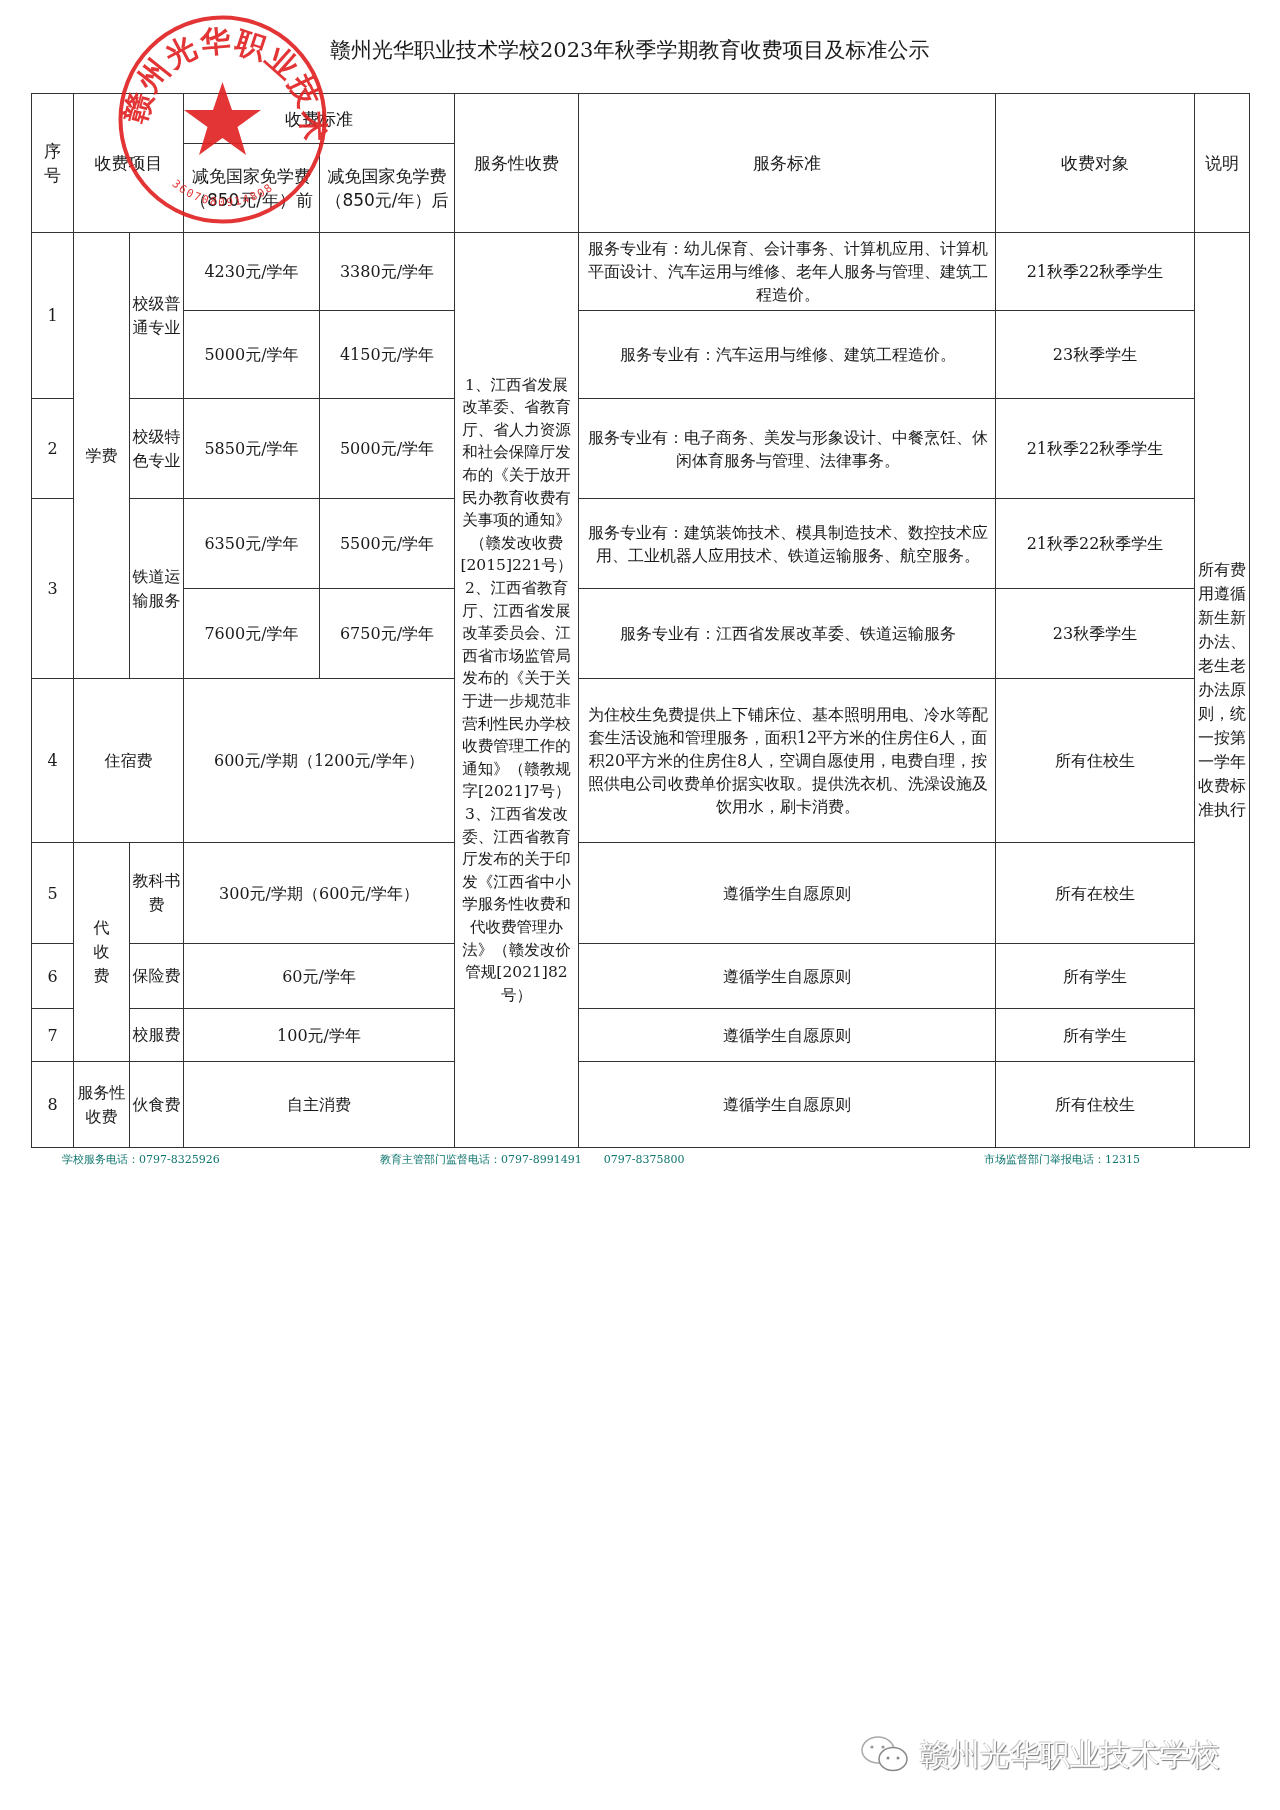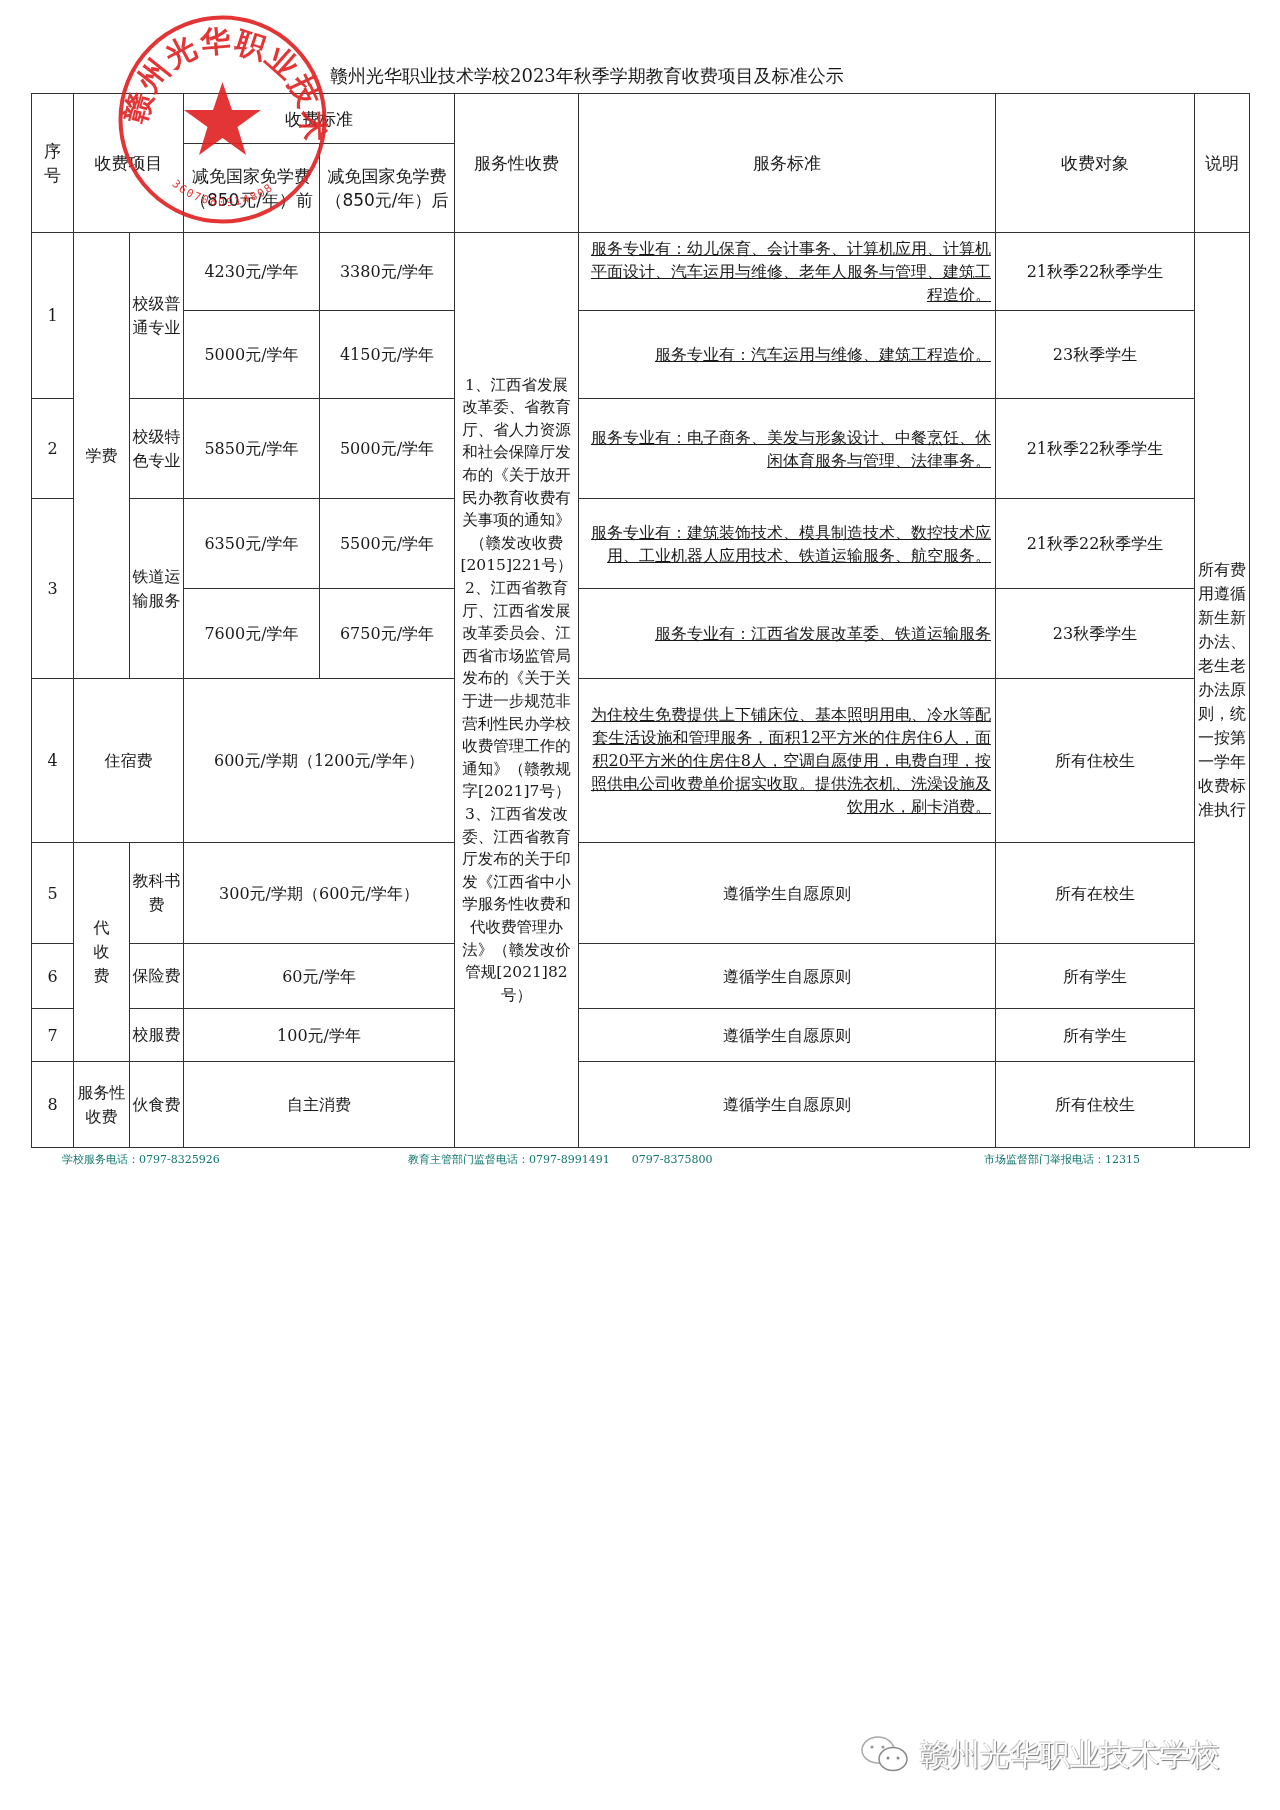"赣州光华职业技术学校2023年秋季学期教育收费项目及标准公示" .title { font-size: 18px -> 21px; top: 64px -> 36px }
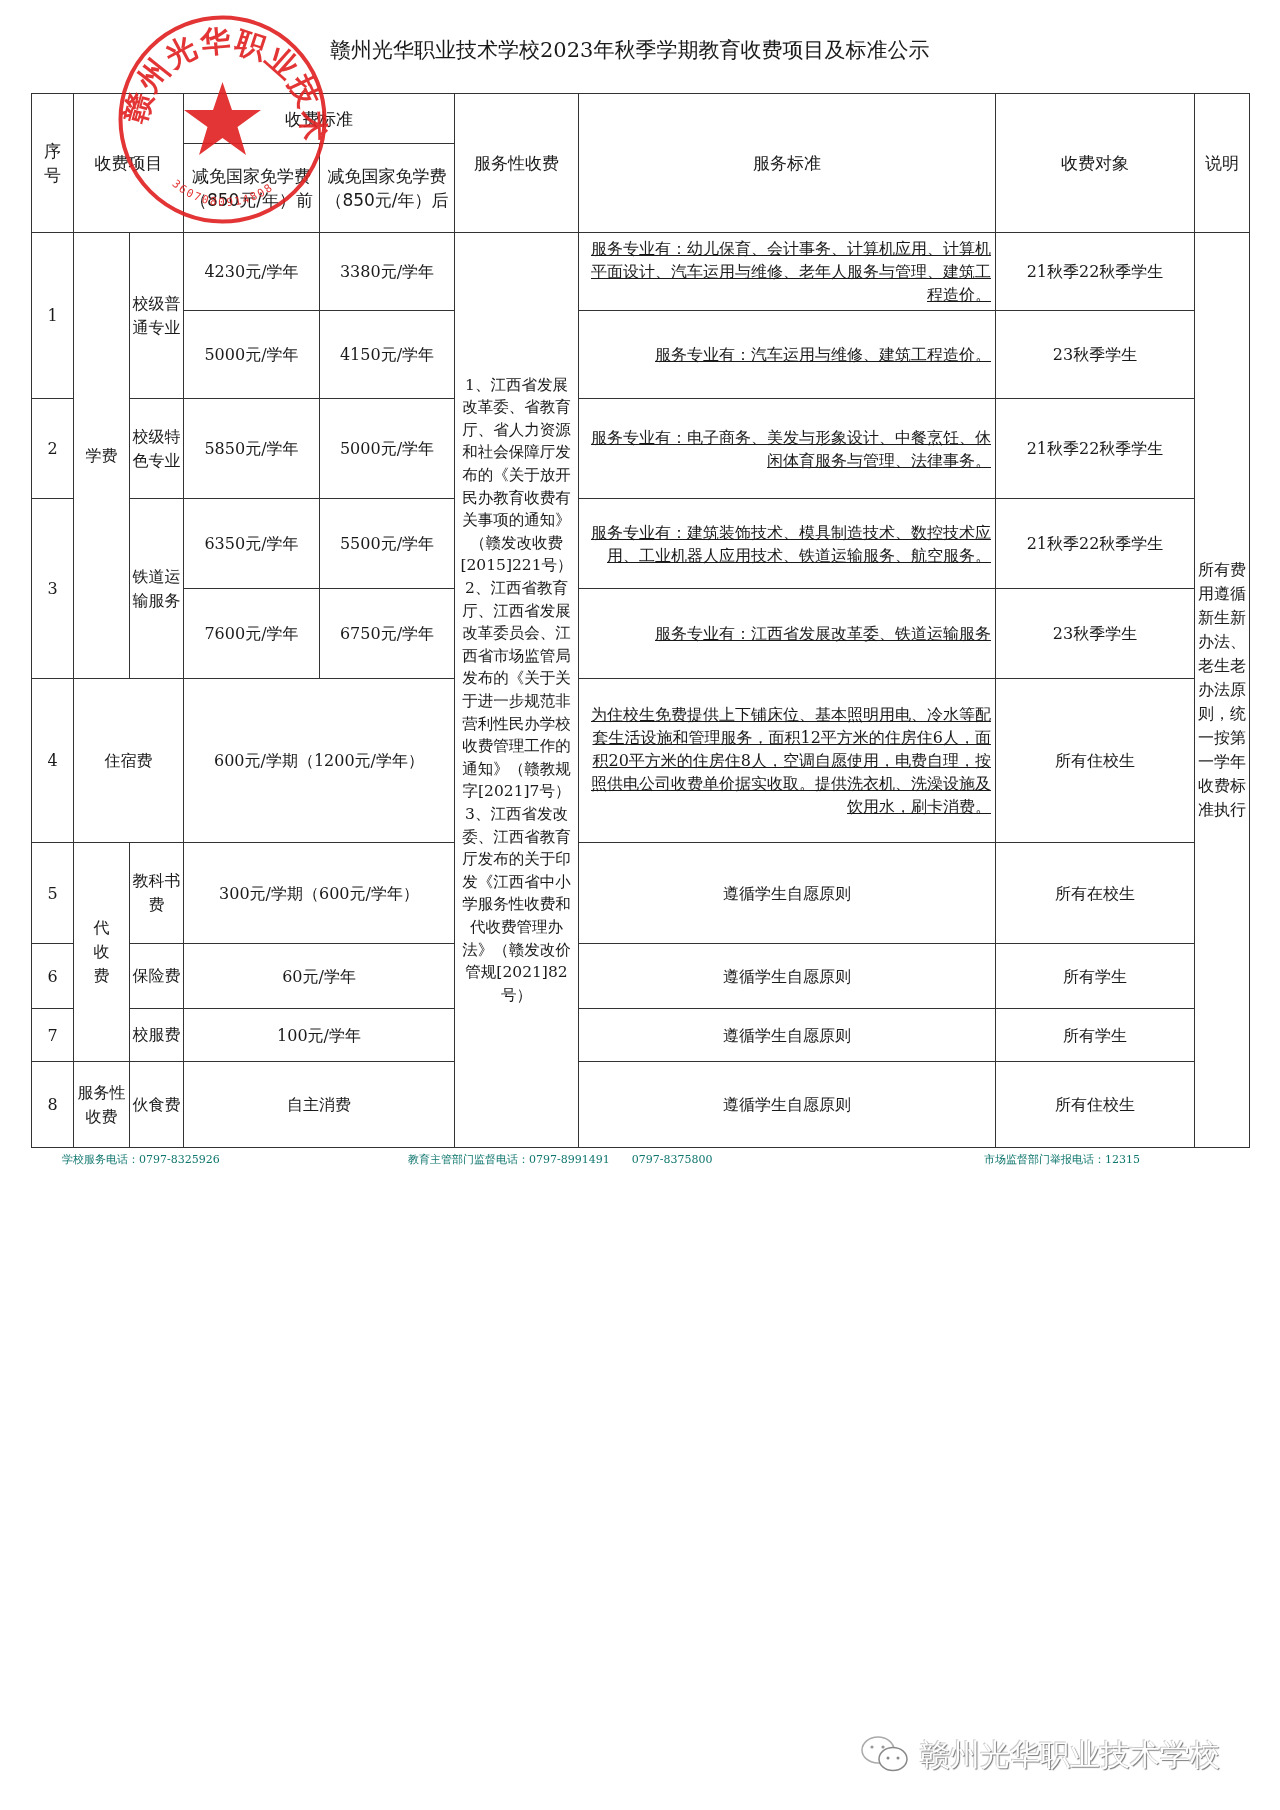"服务专业有：幼儿保育、会计事务、计算机应用、计算机平面设计、汽车运用与维修、老年" table.fees td.left { text-align: right -> center; text-decoration: underline -> none }
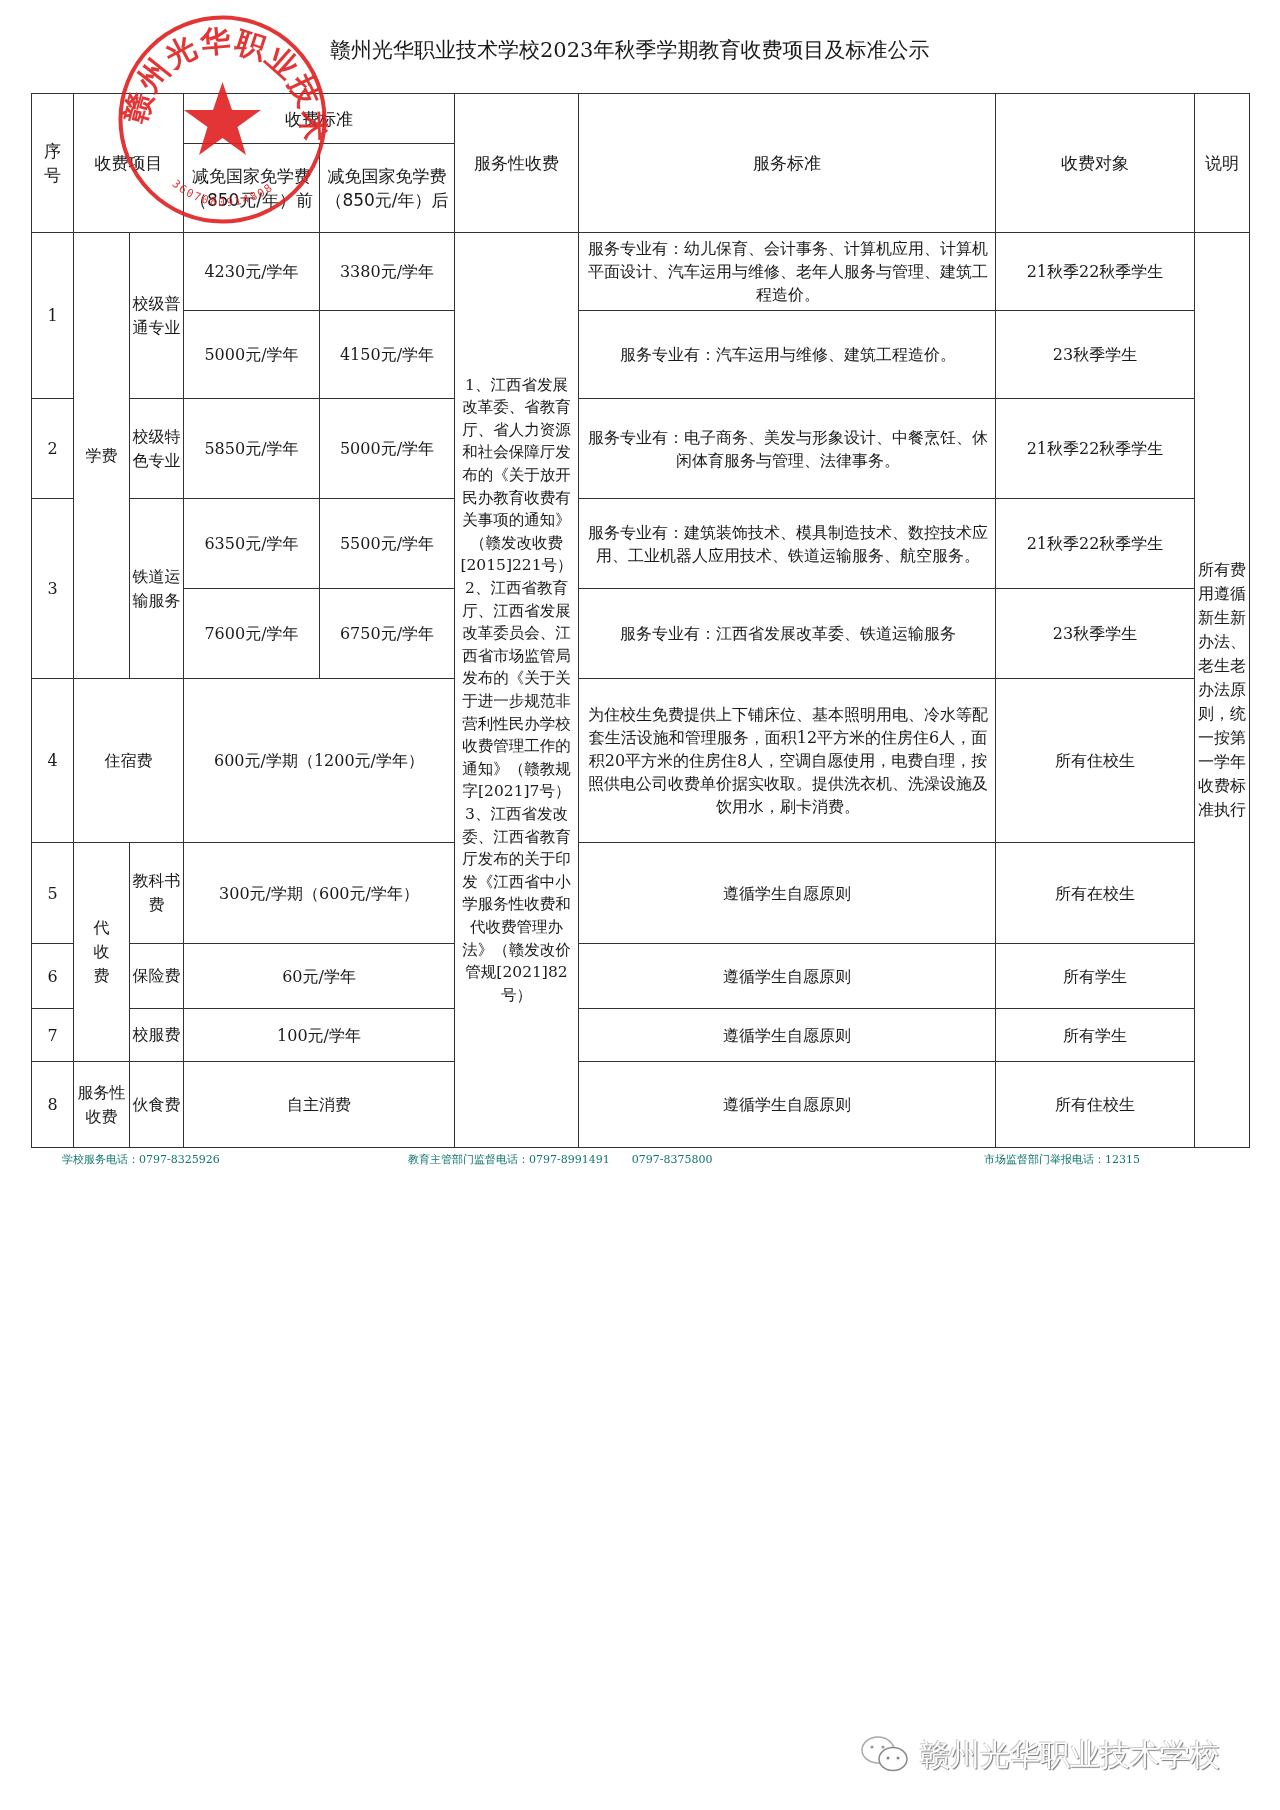"教育主管部门监督电话：0797-8991491 0797-8375800" div.footer { left: 408px -> 380px }
